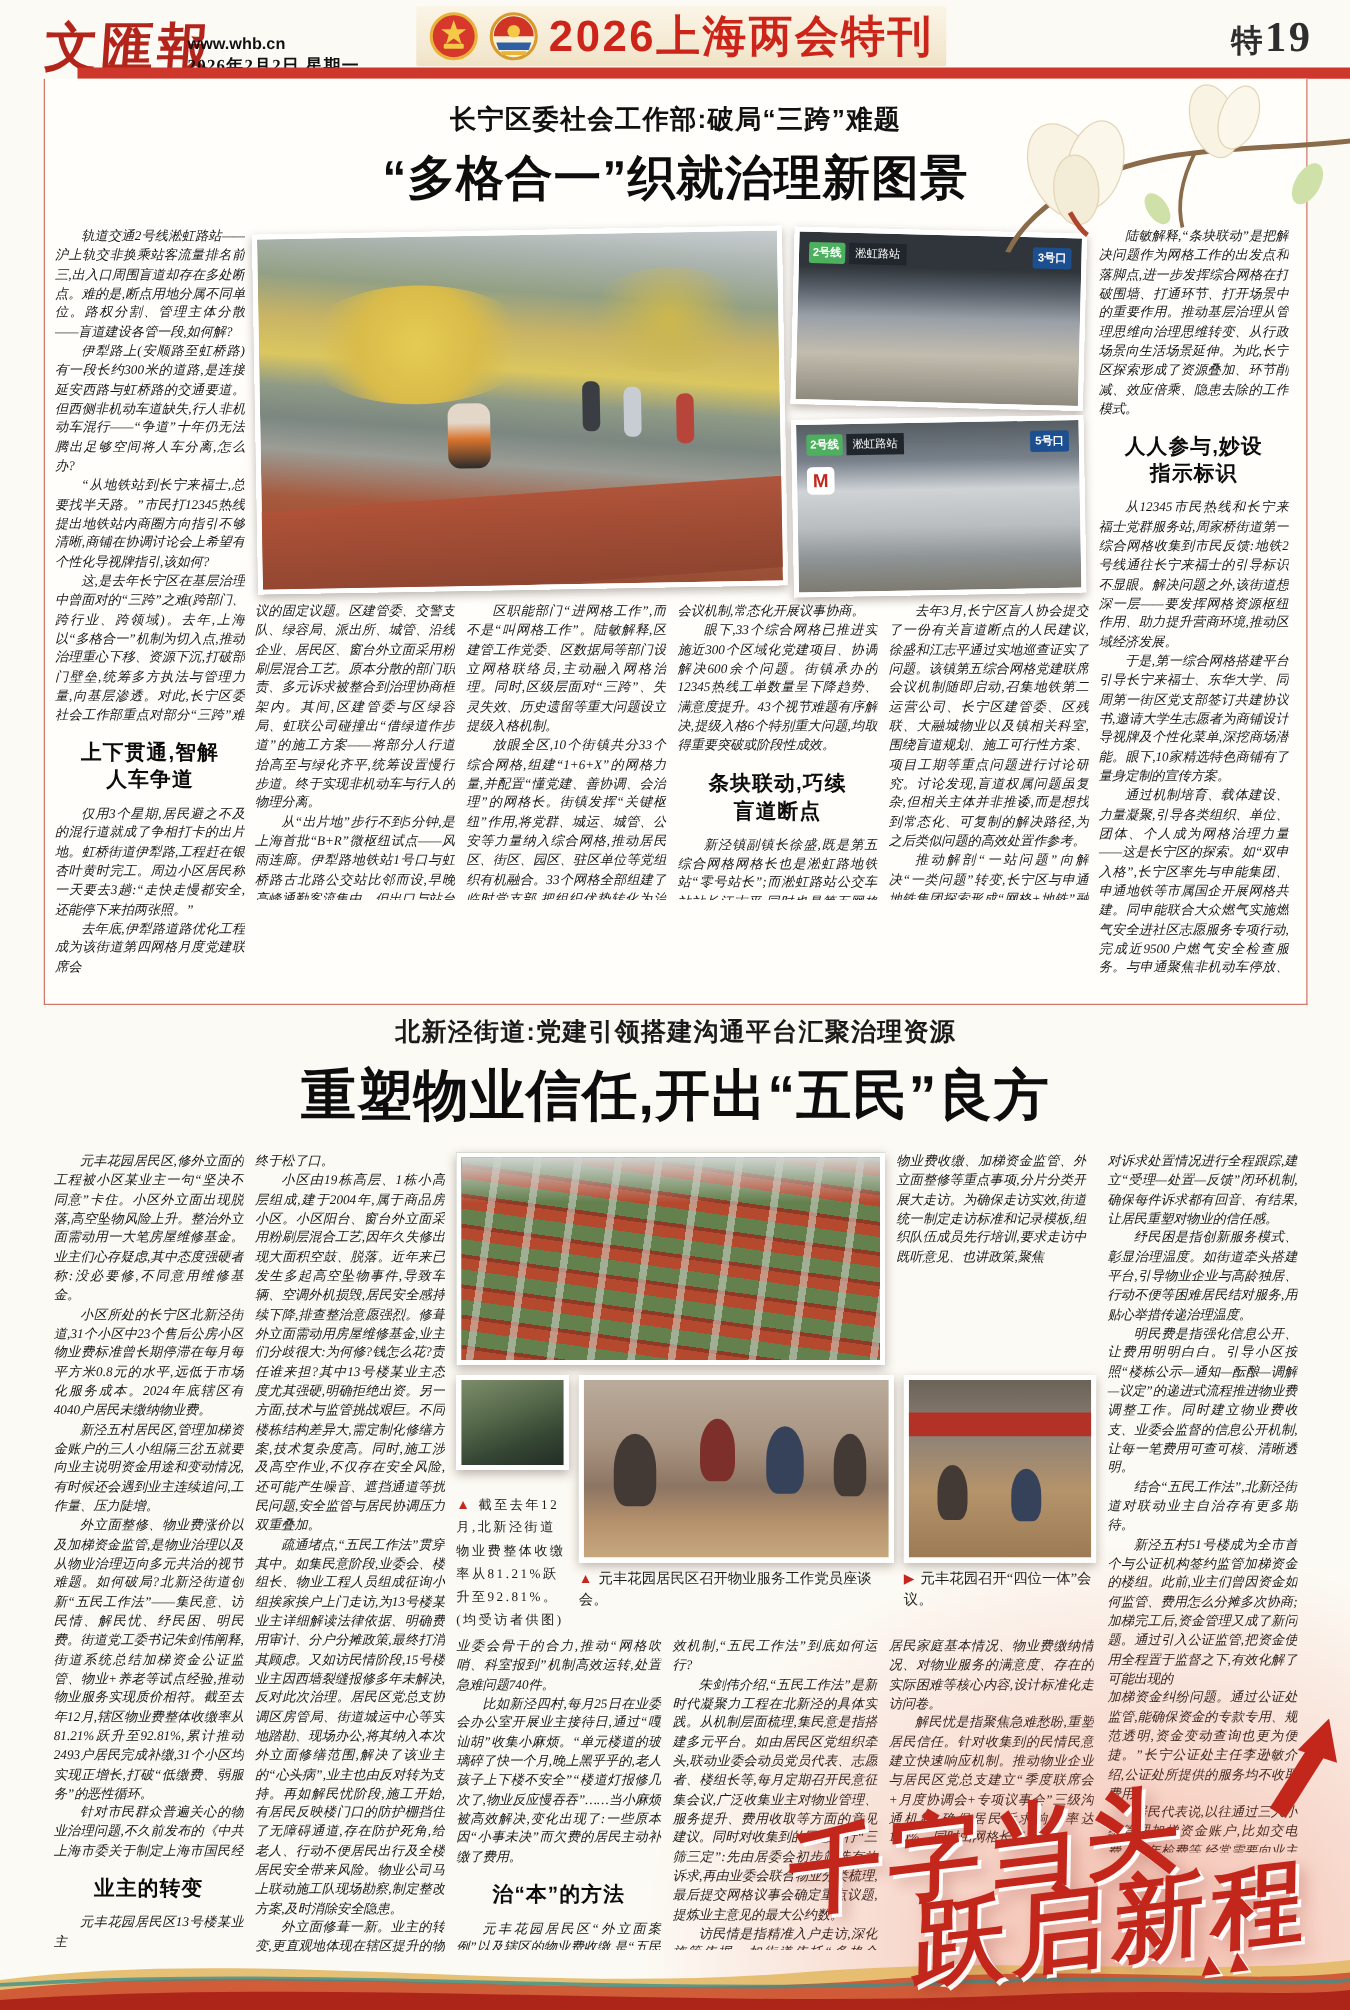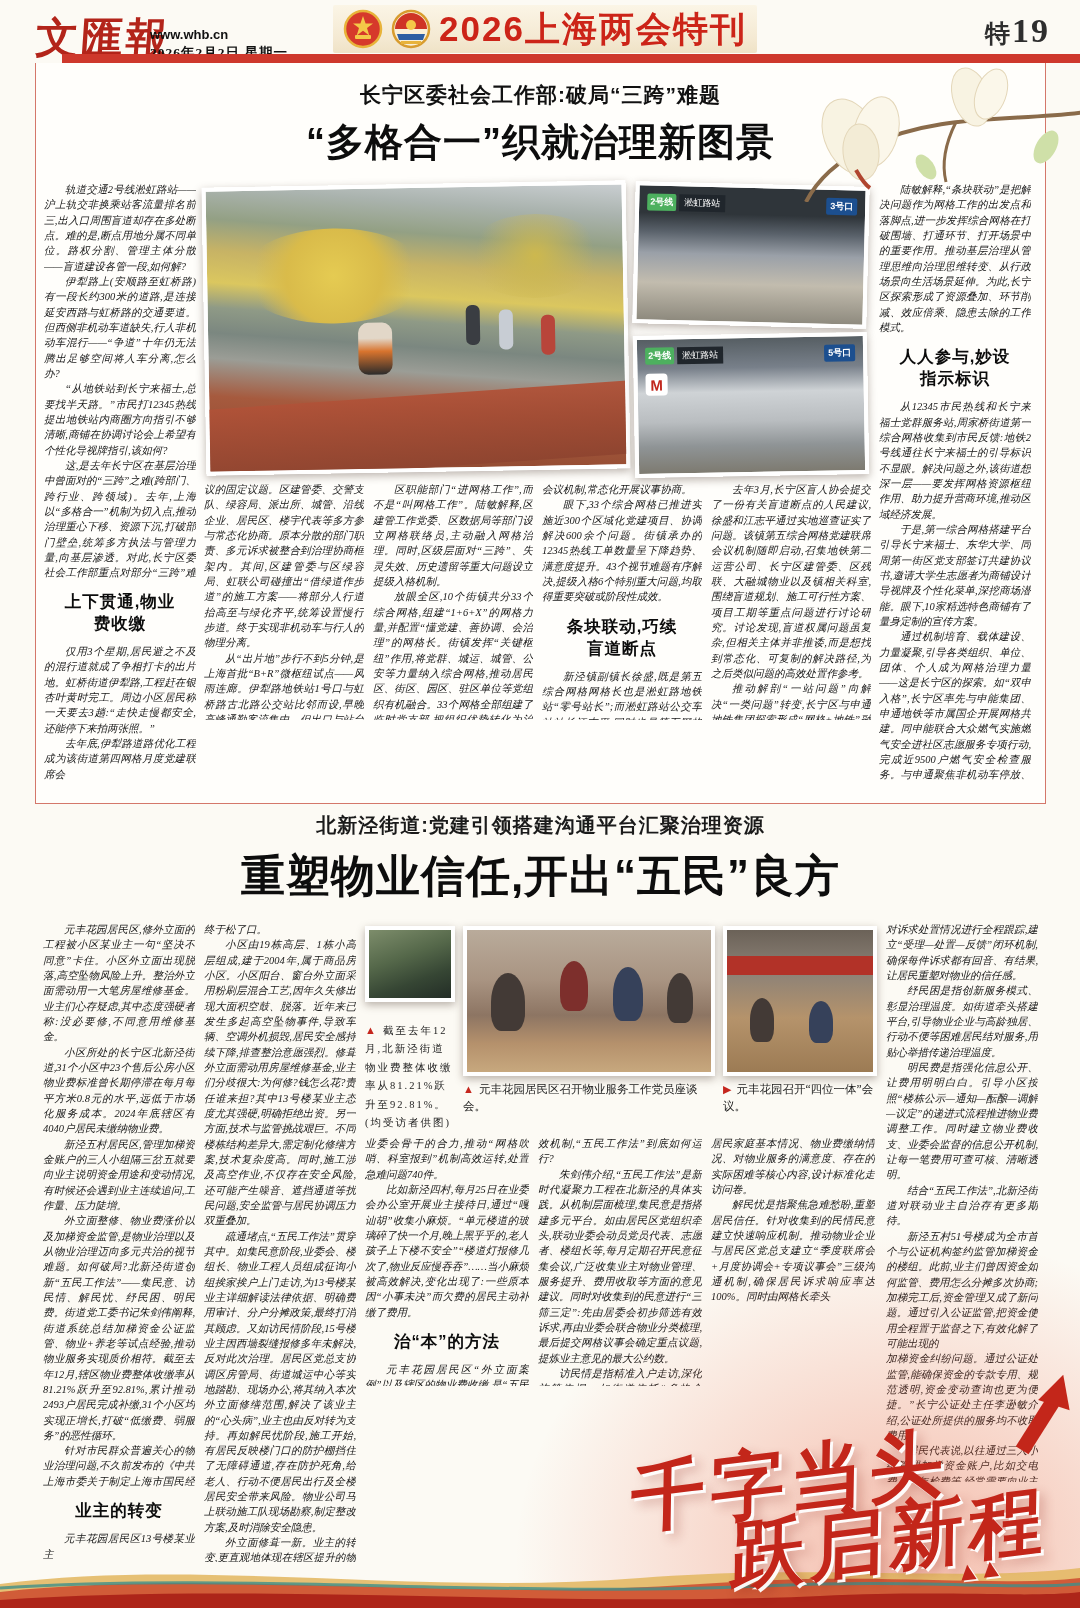"议的固定议题。区建管委、交警支队、绿容局、派出所、城管、沿线企业、居民区、楼宇代" p.para { text: 楼宇代表等多方参与常态化协商 -> 窗台外立面采用粉刷层混合工艺 }
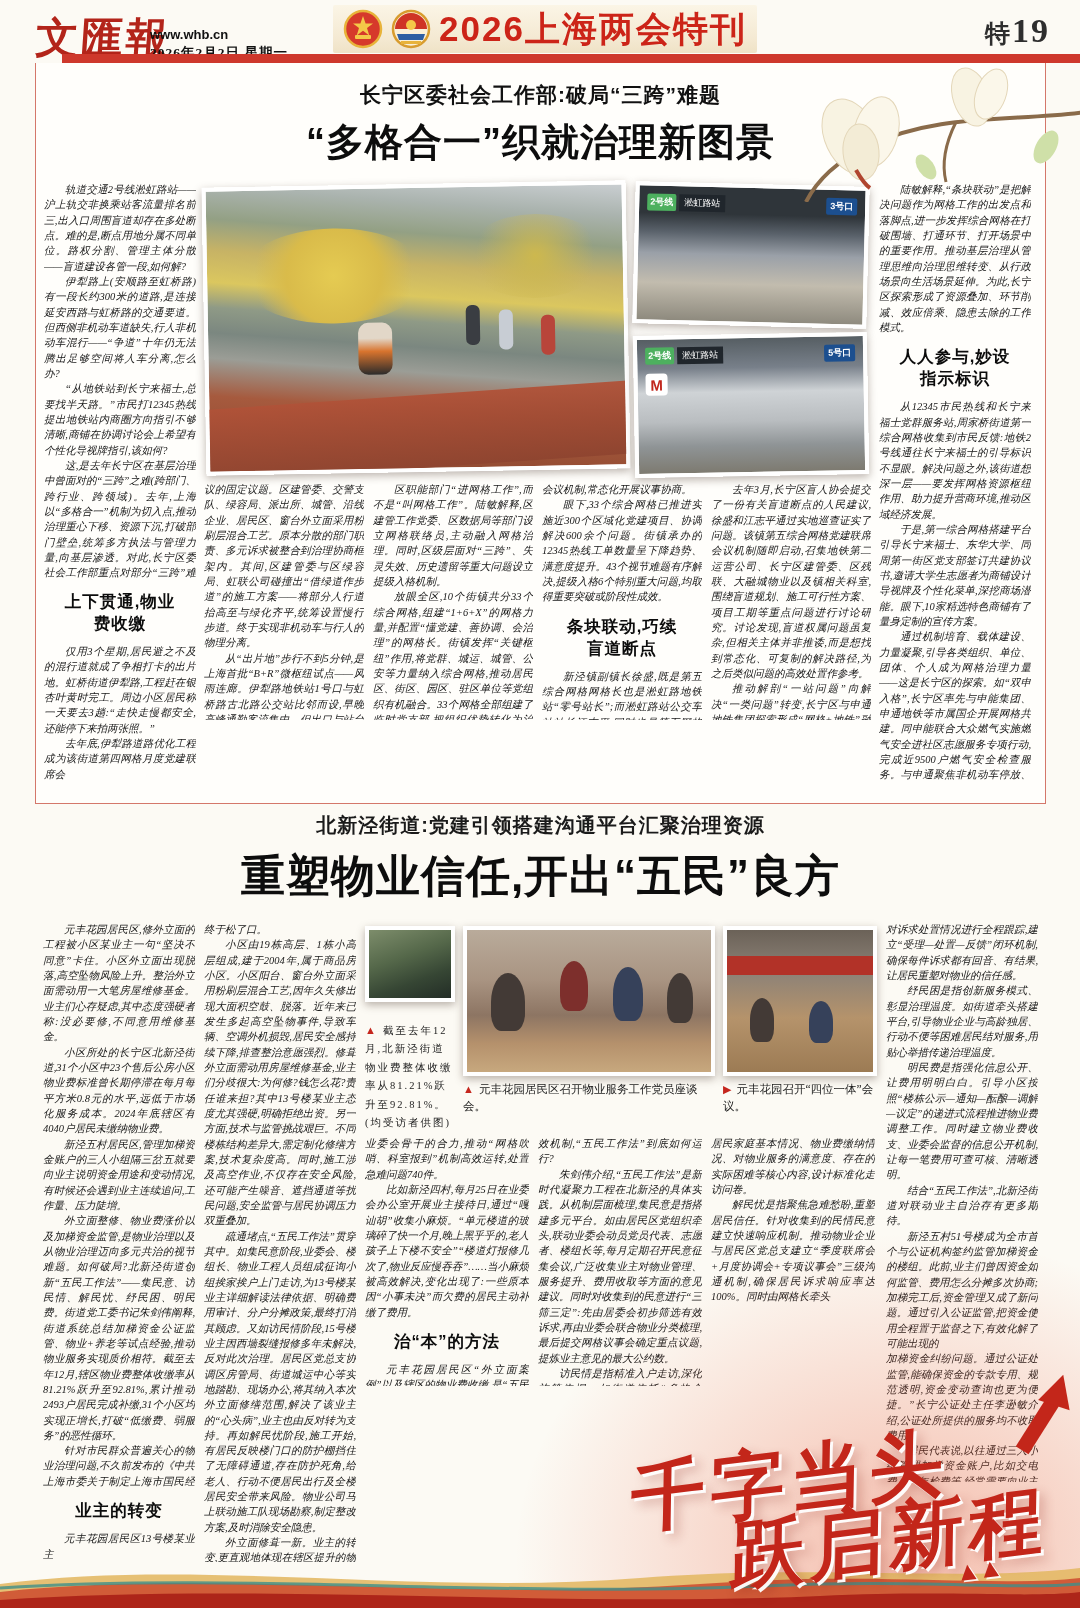"上下贯通,物业费收缴" h3.sec-head { text: ,物业费收缴 -> ,智解人车争道 }
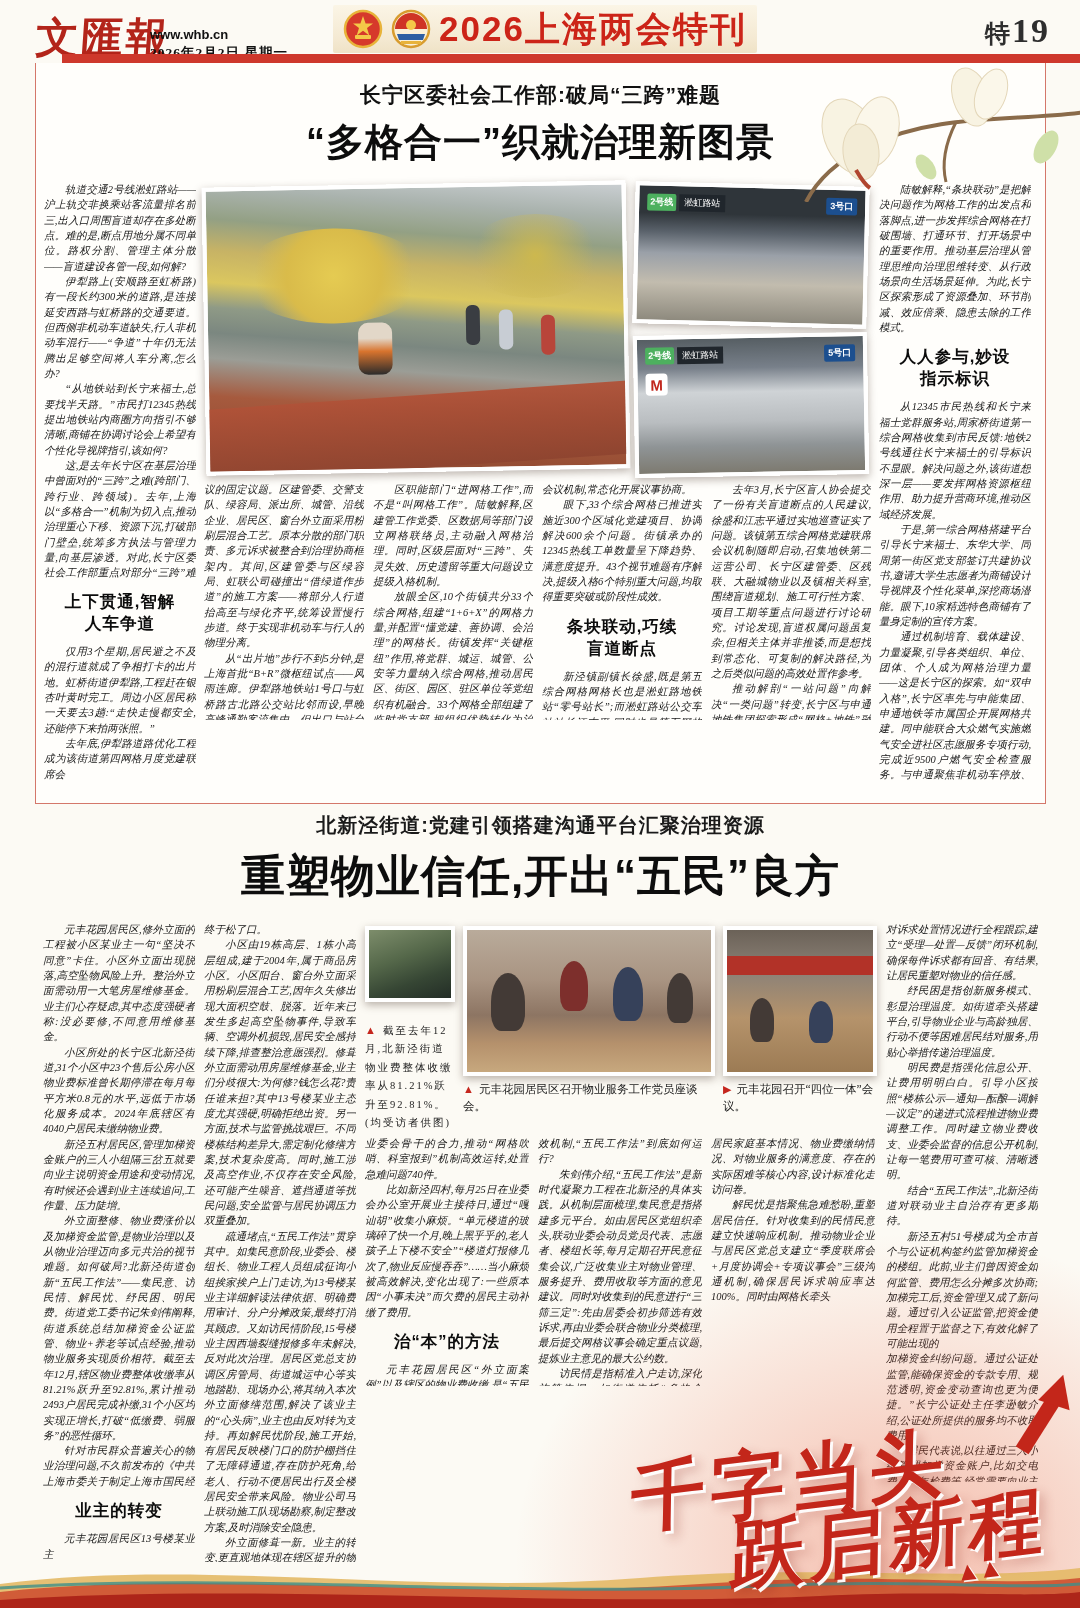"物业费收缴、加梯资金监管、外立面整修等重点事项,分片分类开展大走访。为确保走访实" div.rowA { html: none -> <div> <div> <div></div> </div> <div> <p>物业费收缴、加梯资金监管、外立面整修等重点事项,分片分类开展大走访。为确保走访实效,街道统一制定走访标准和记录模板,组织队伍成员先行培训,要求走访中既听意见、也讲政策,聚焦</p> </div> </div> }
